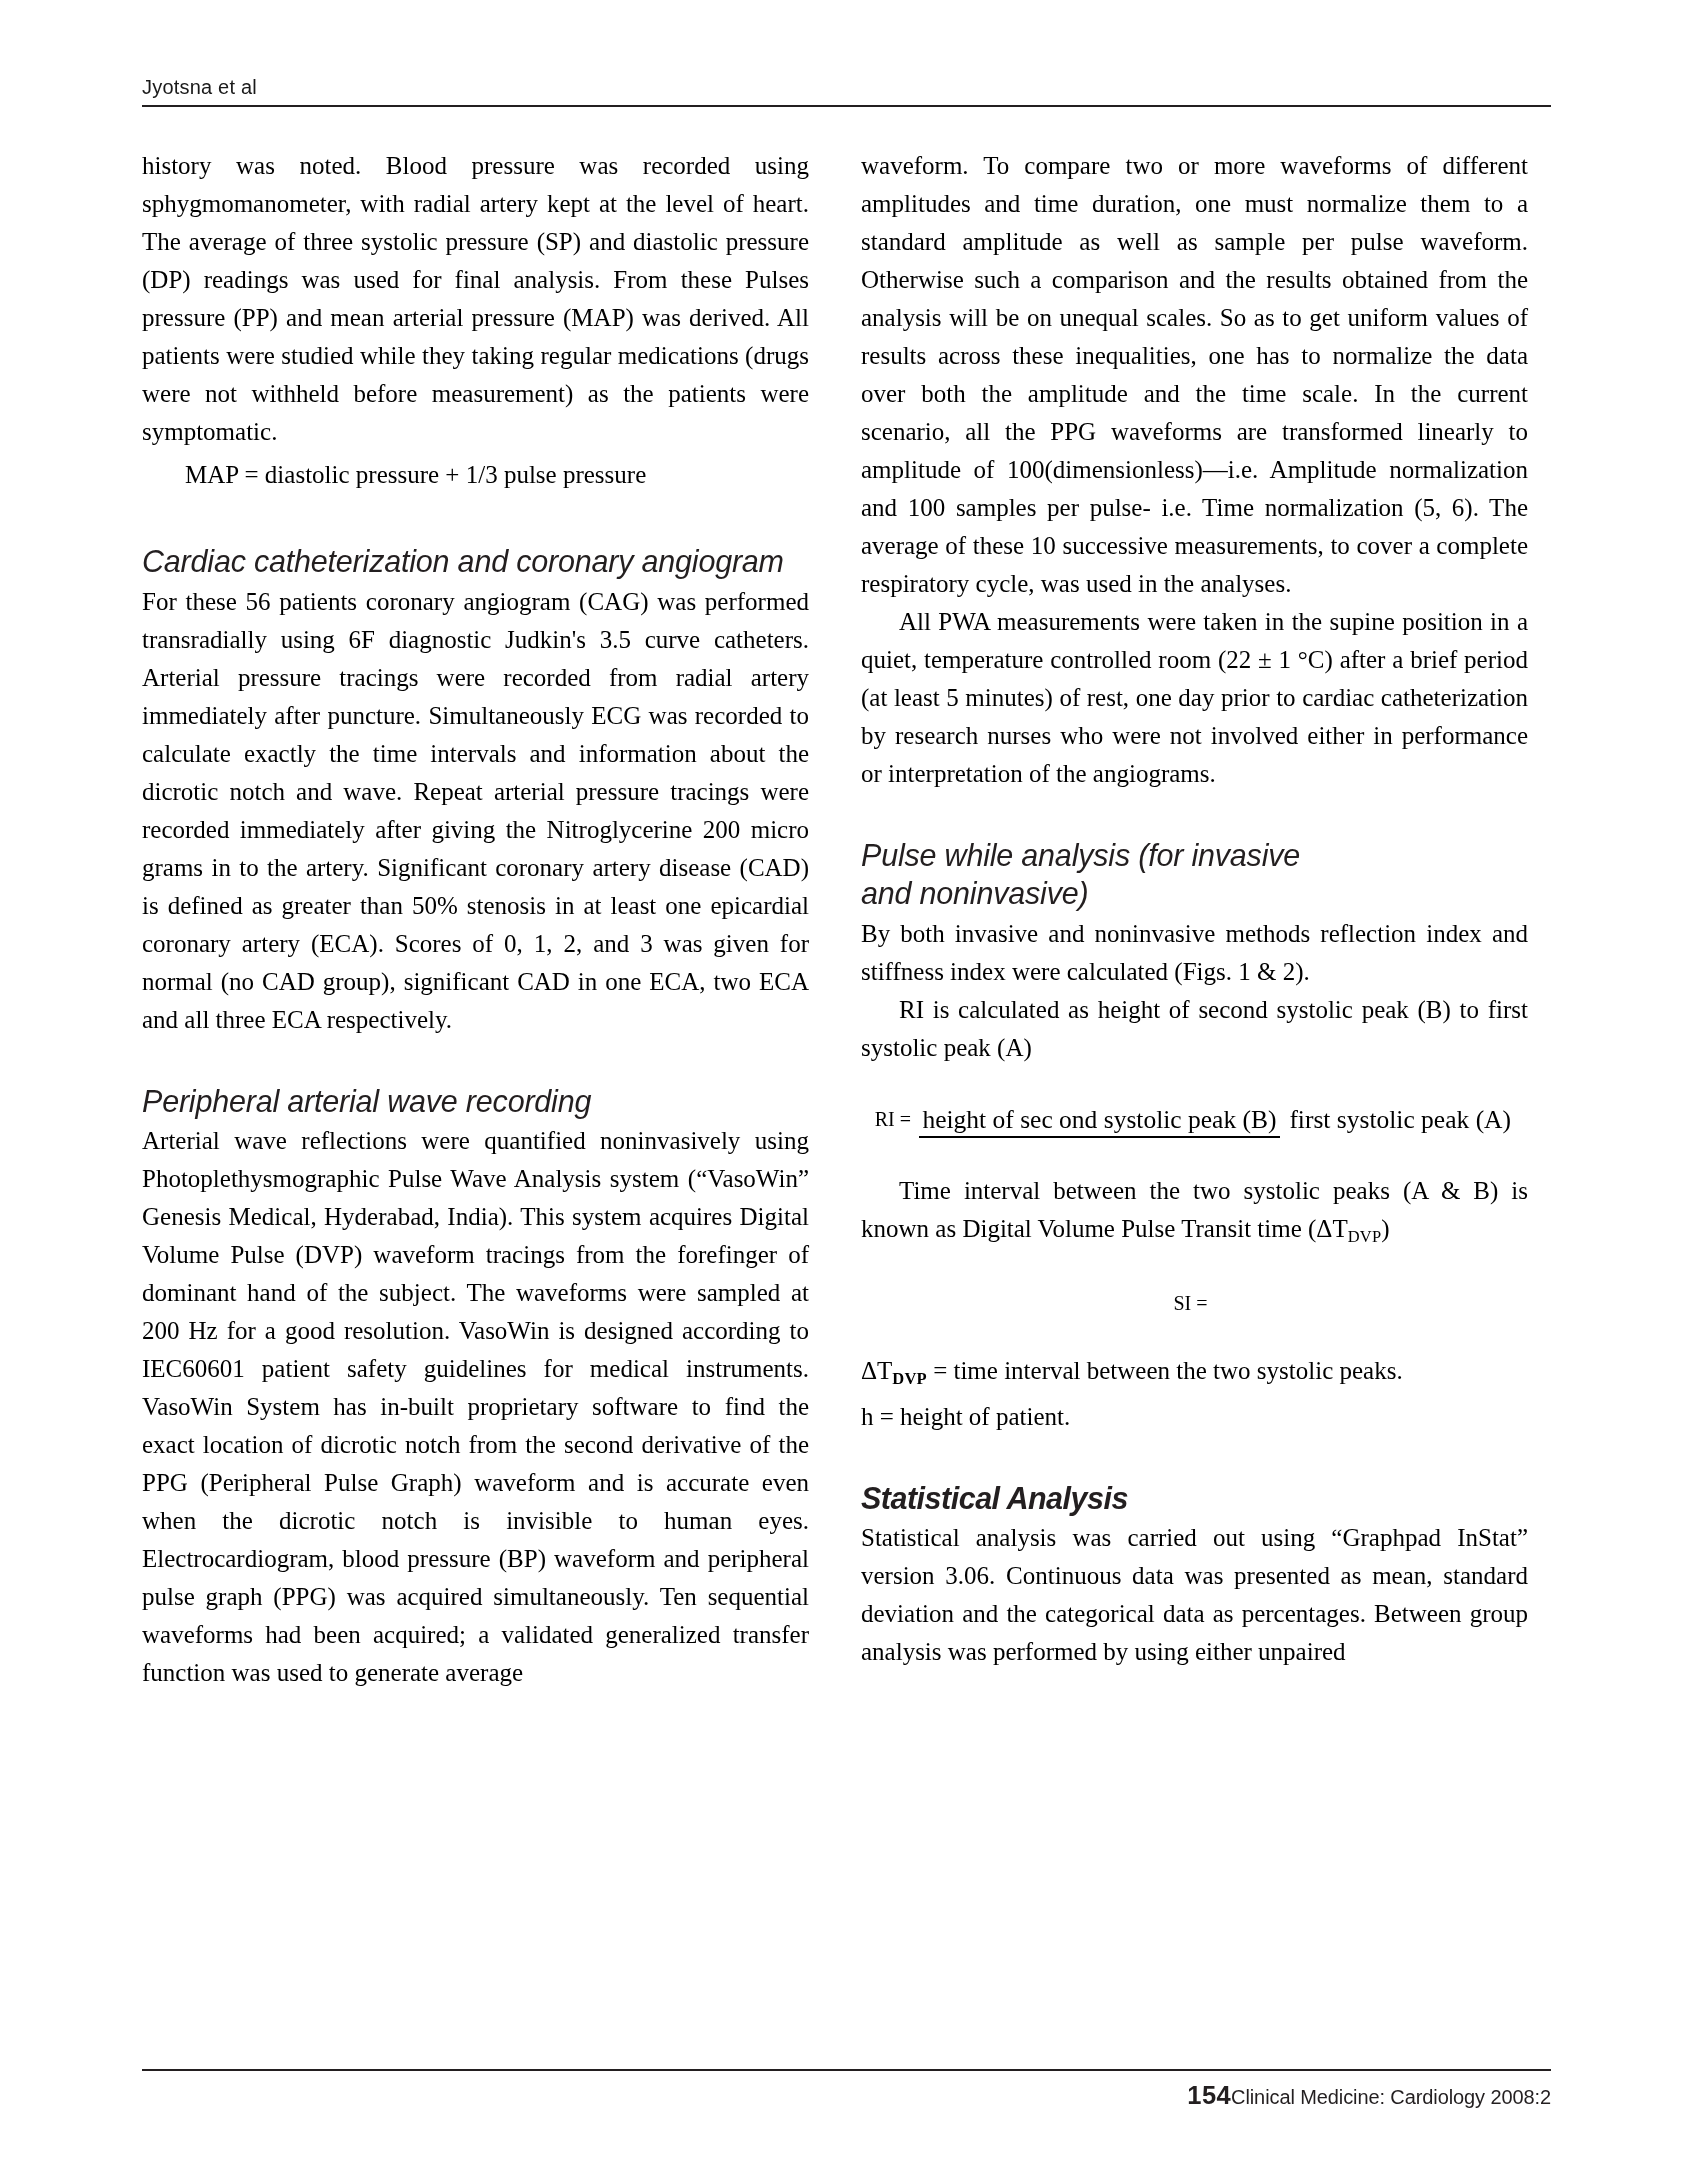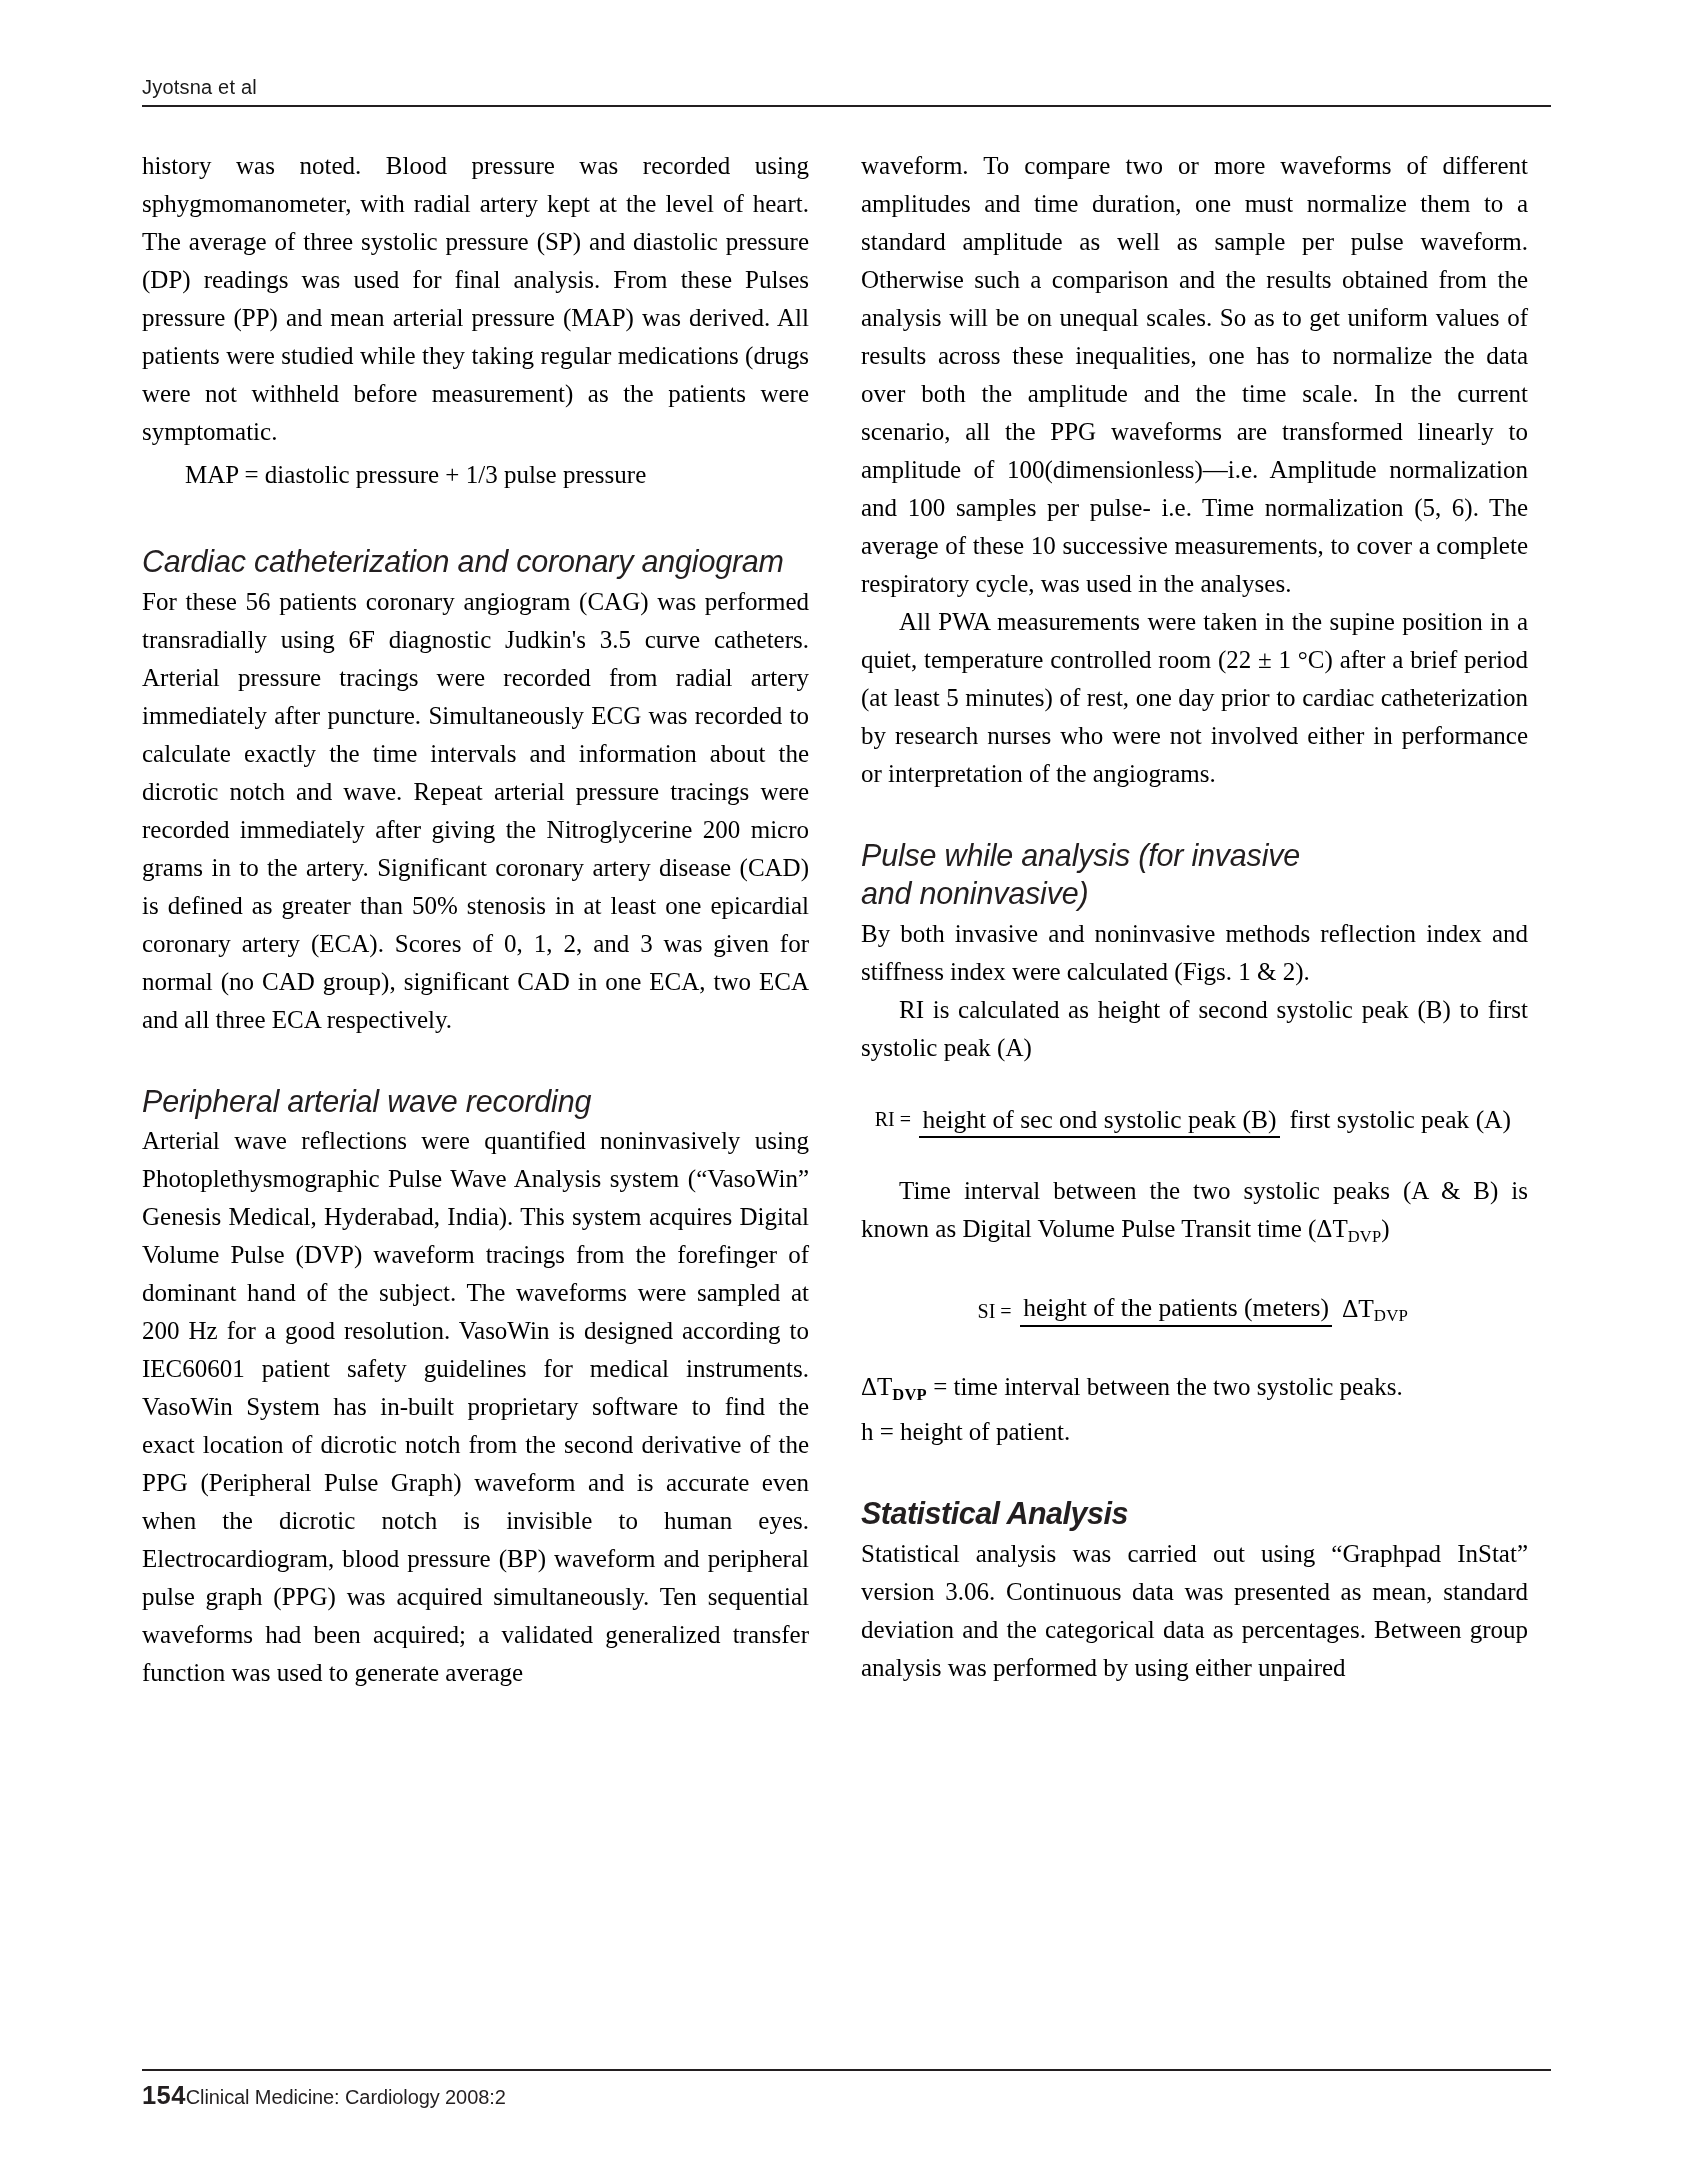"height of the patients (meters)" span.frac { html: <span> <span>height of the patients (meters)</span> <span><span>ΔT</span><sub>DVP</sub></span> </span> -> none }
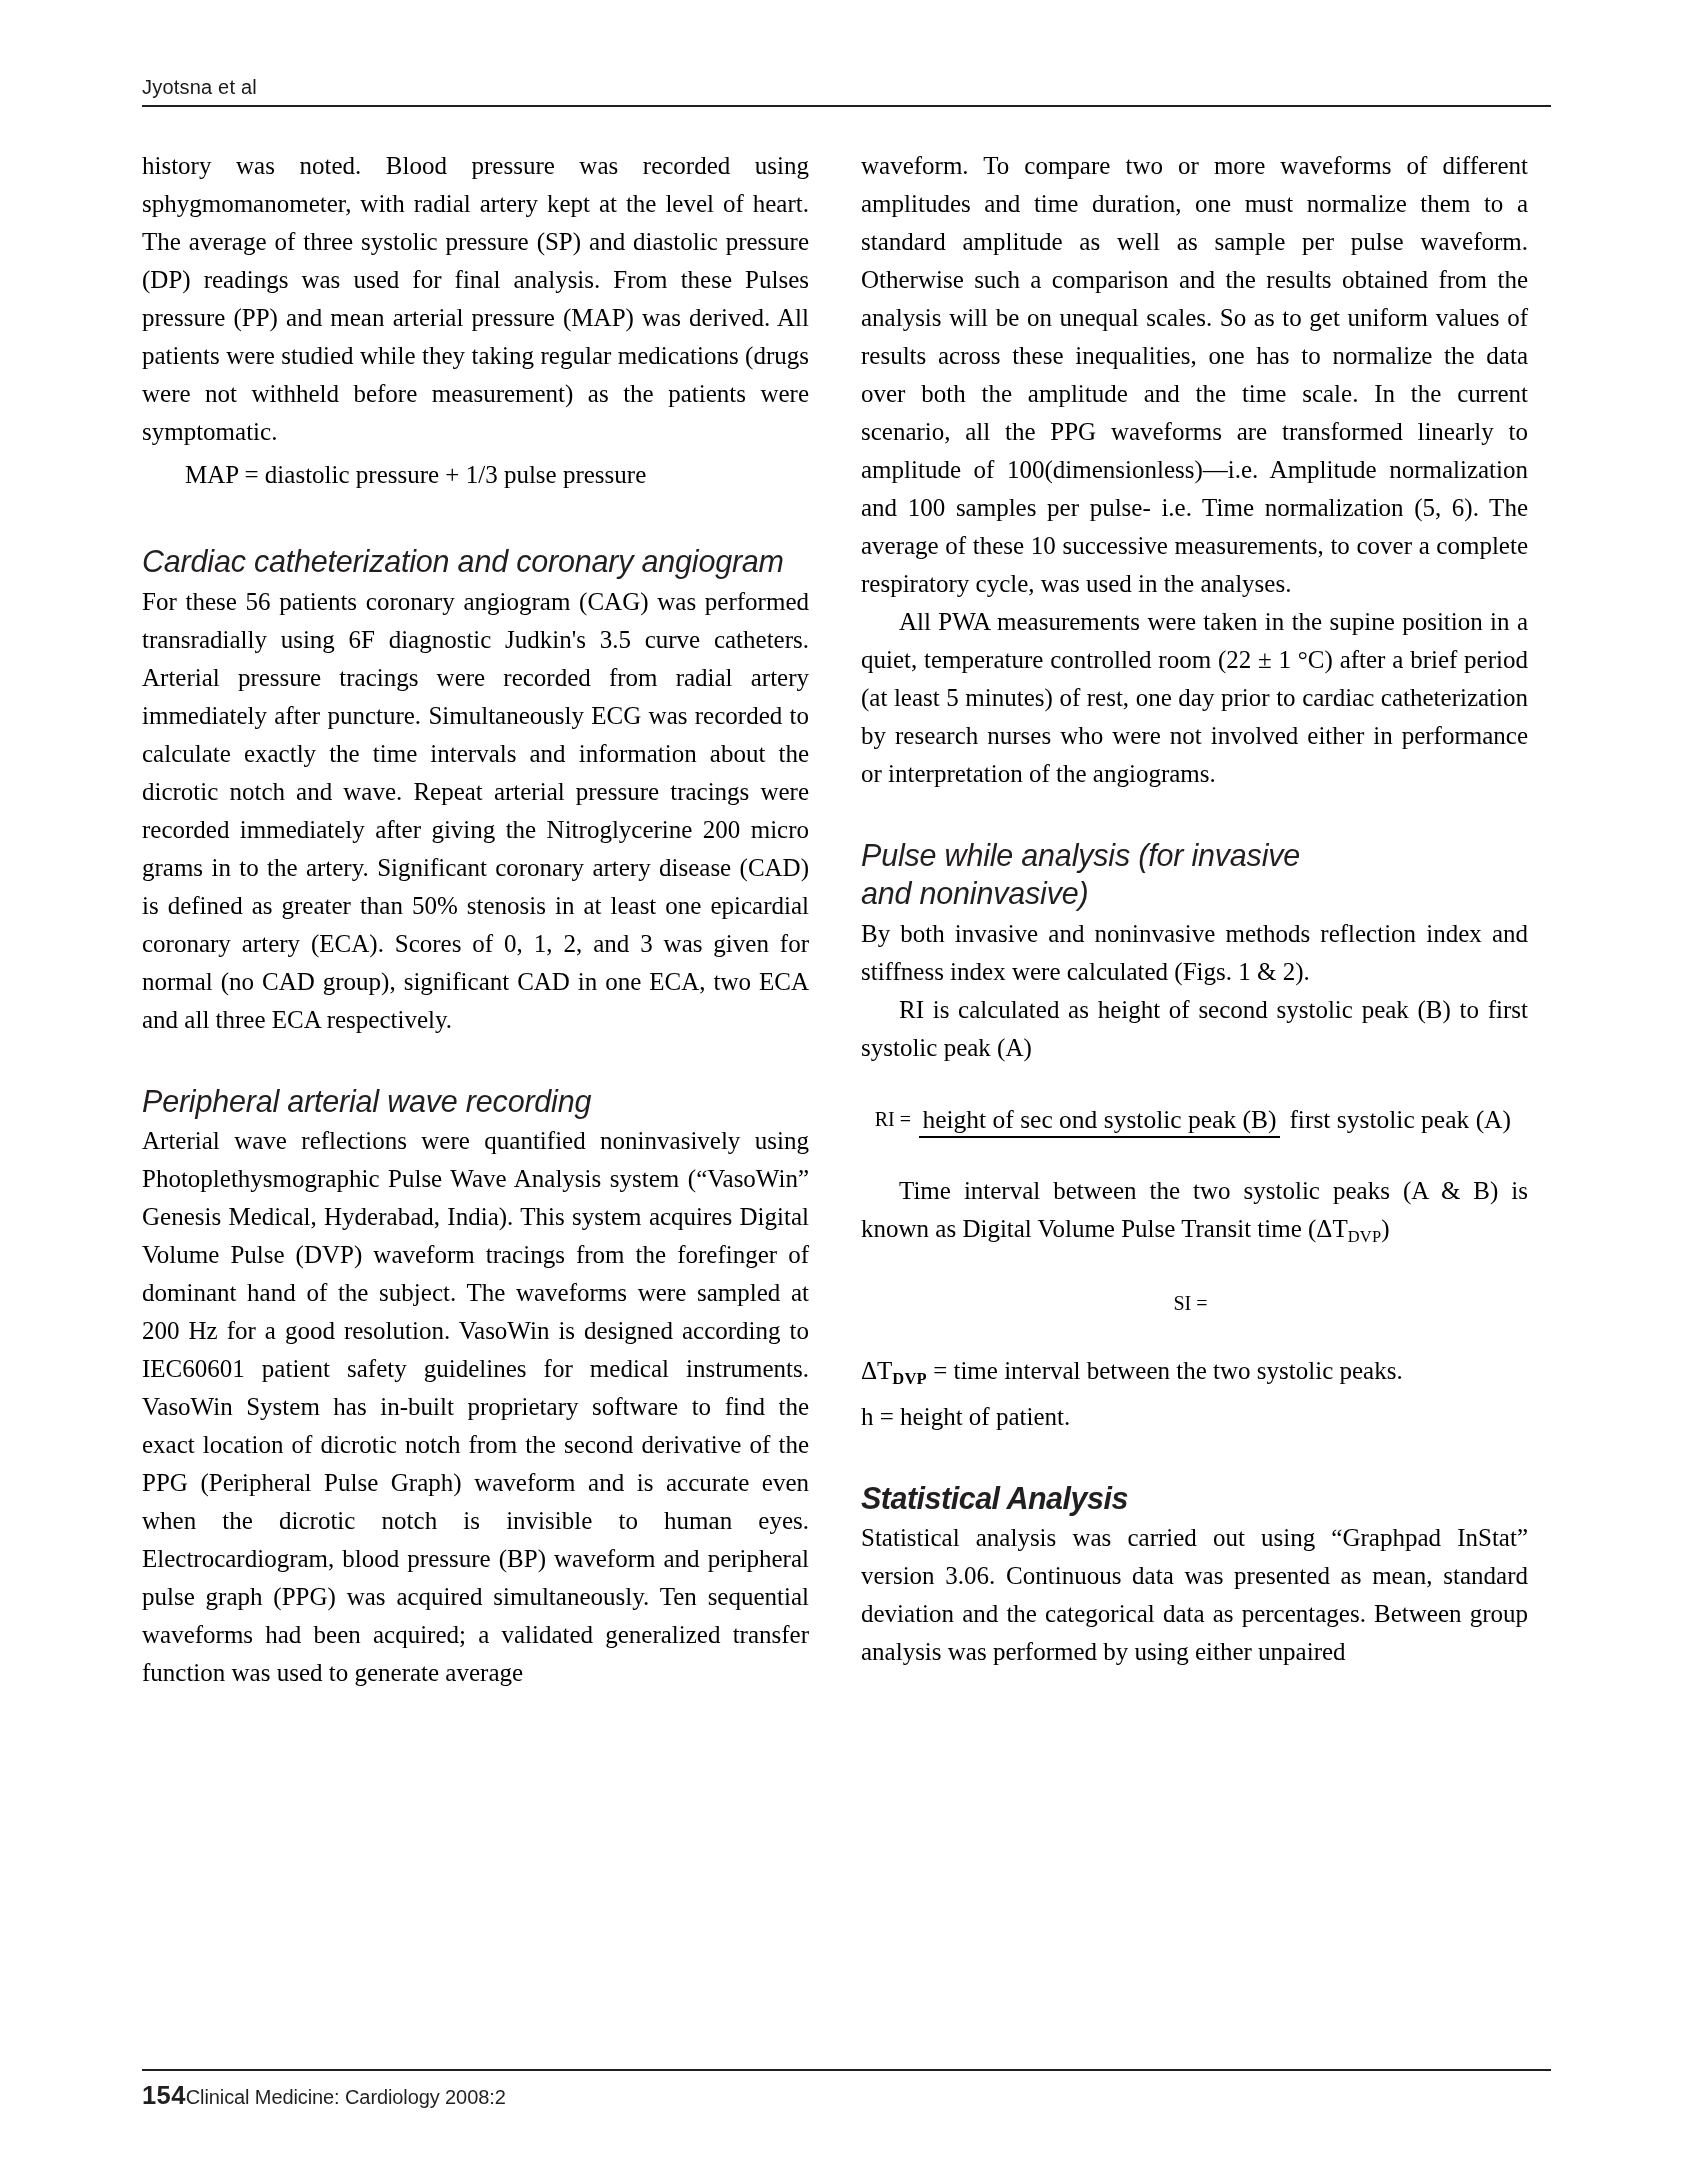"154" .footer-row { justify-content: flex-start -> flex-end }
